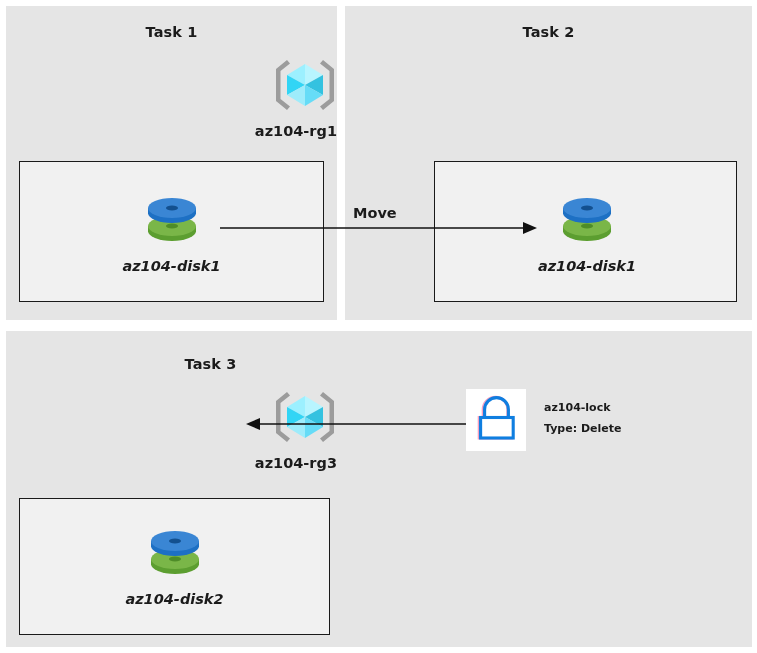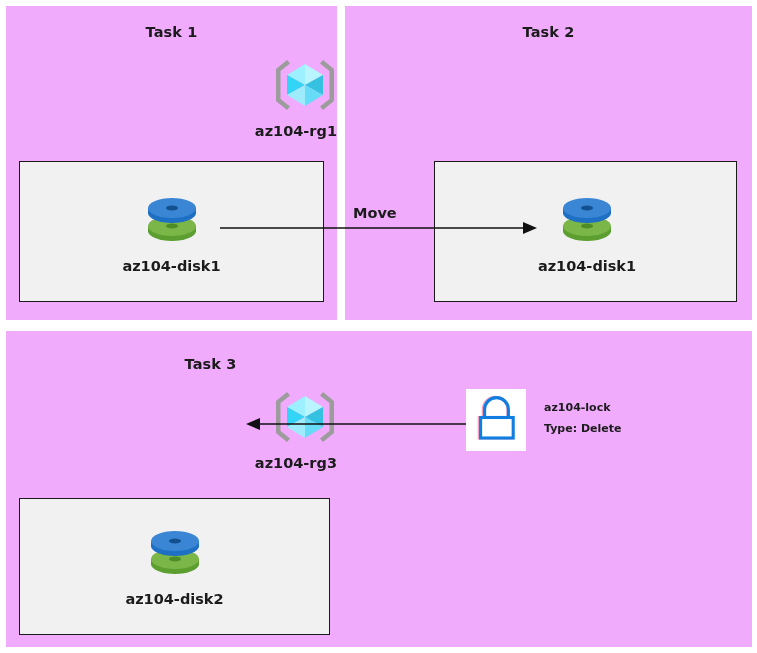"Task 1" .panel { background: #f0abfc -> #e5e5e5 }
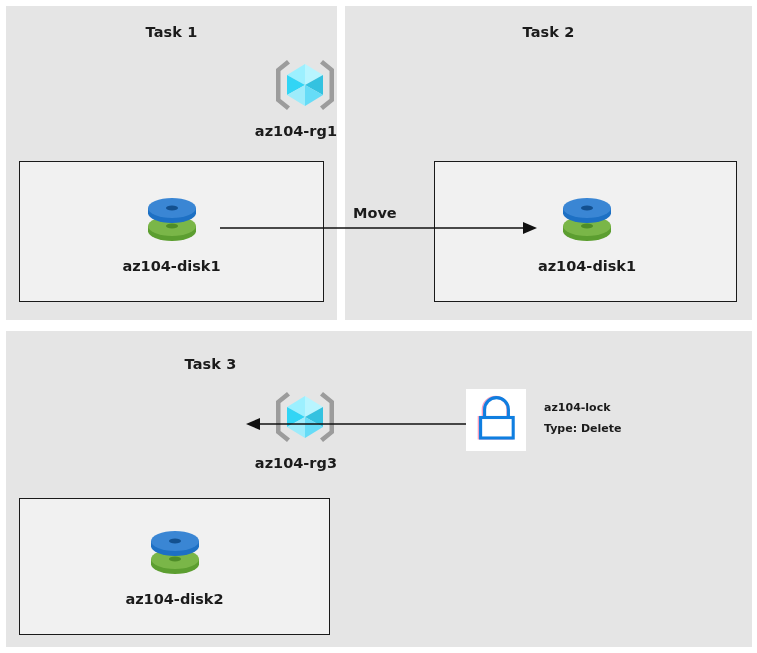"az104-disk1" .disk-group { font-style: none -> italic }
